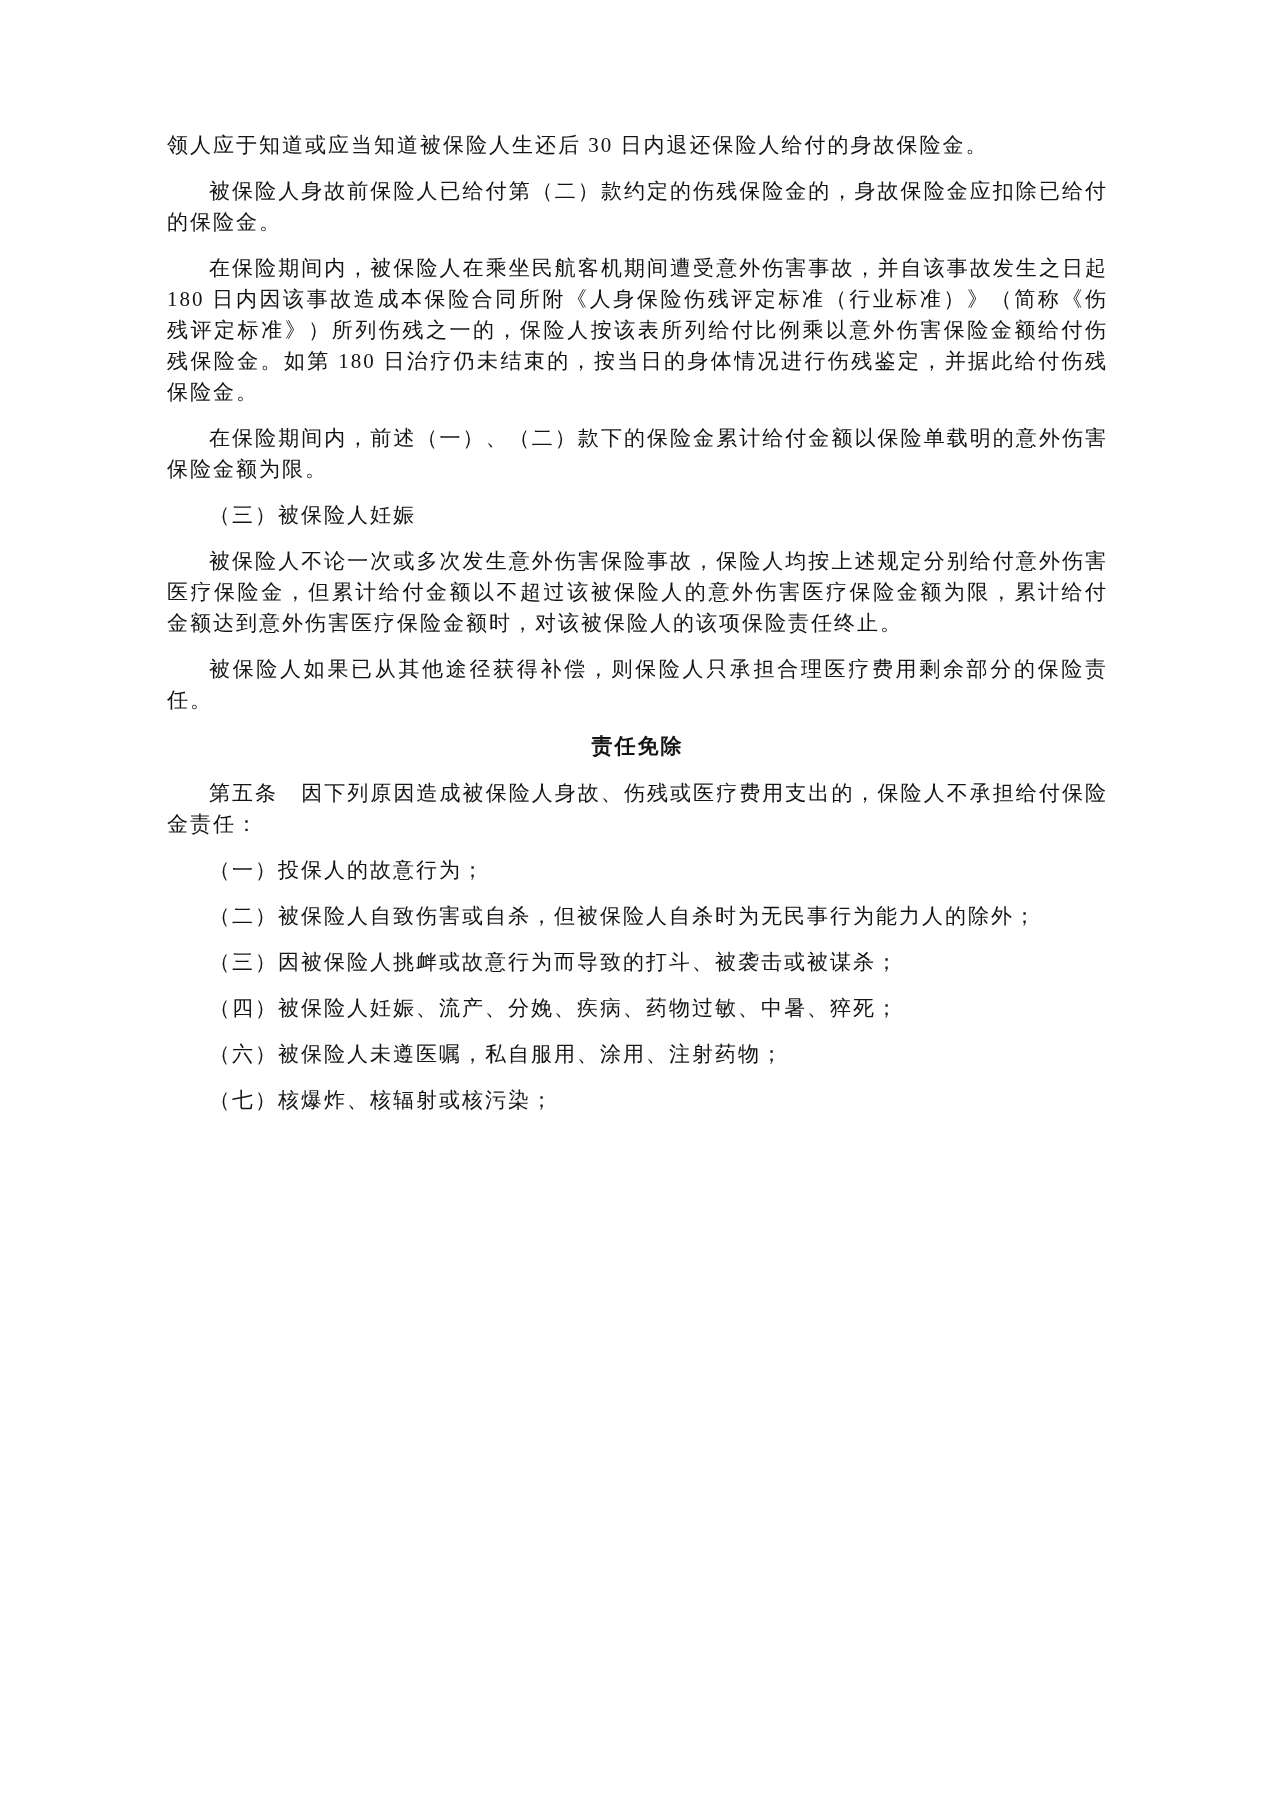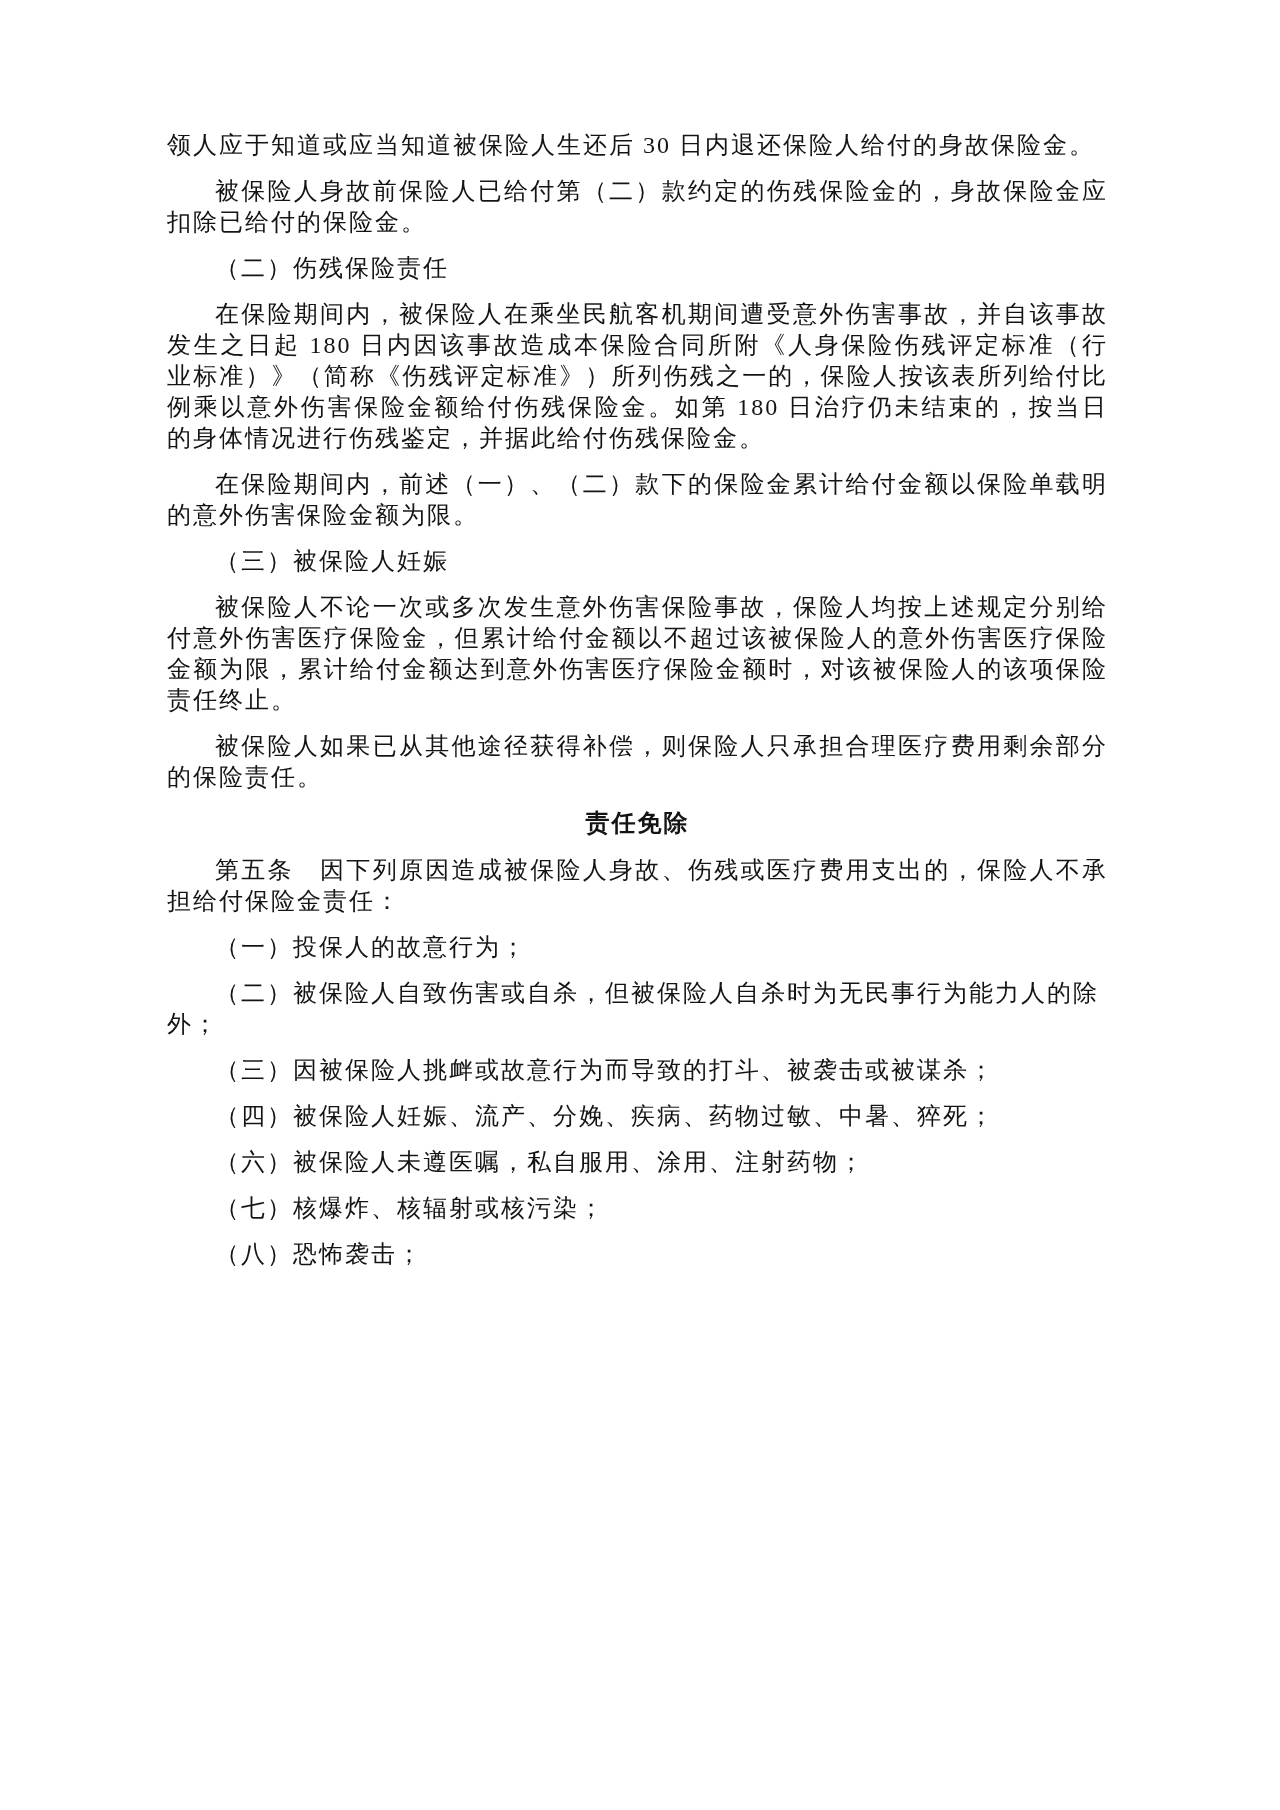"领人应于知道或应当知道被保险人生还后 30 日内退还保险人给付的身故保险金。" .para { font-size: 24px -> 21px }
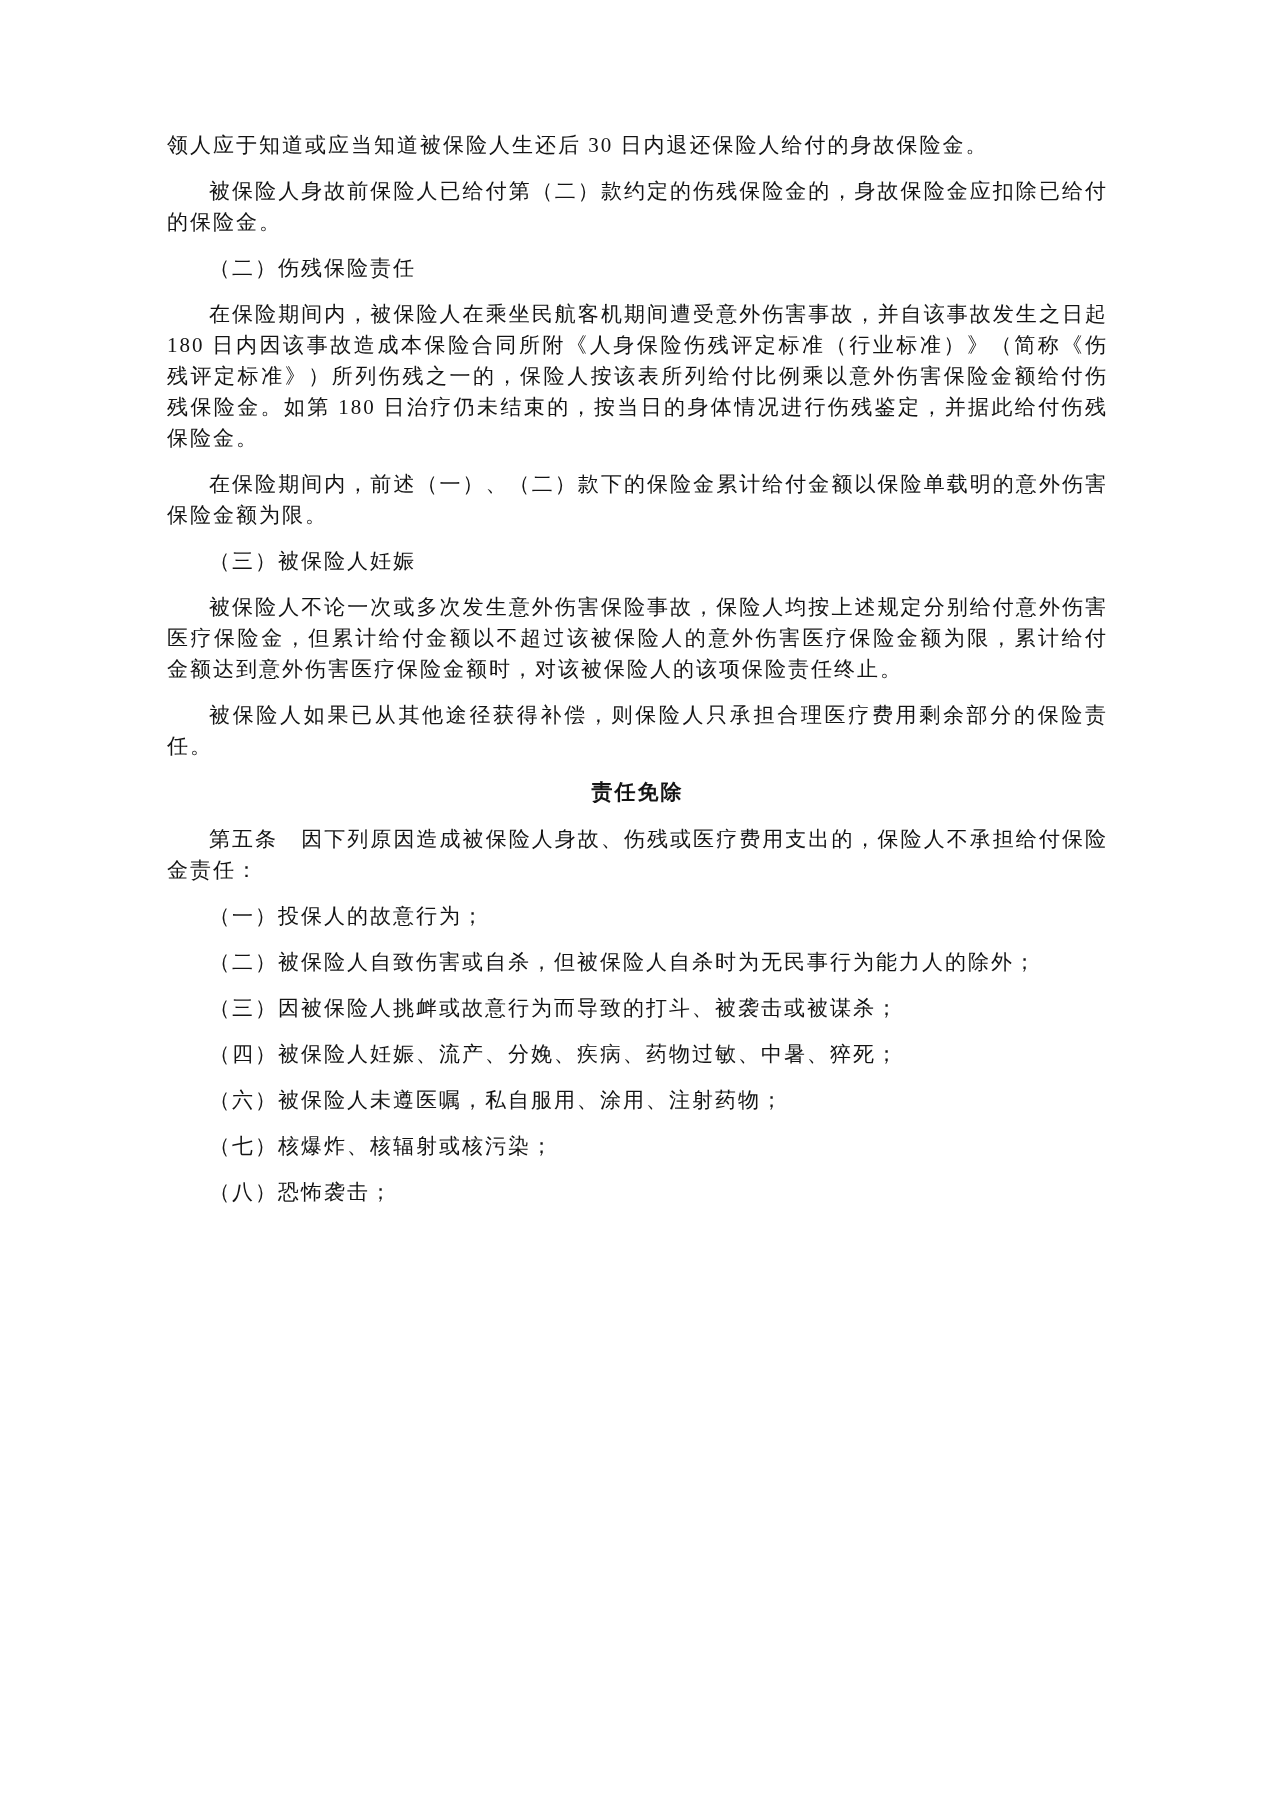"（二）伤残保险责任" p.para { html: <p>（二）伤残保险责任</p> -> none }
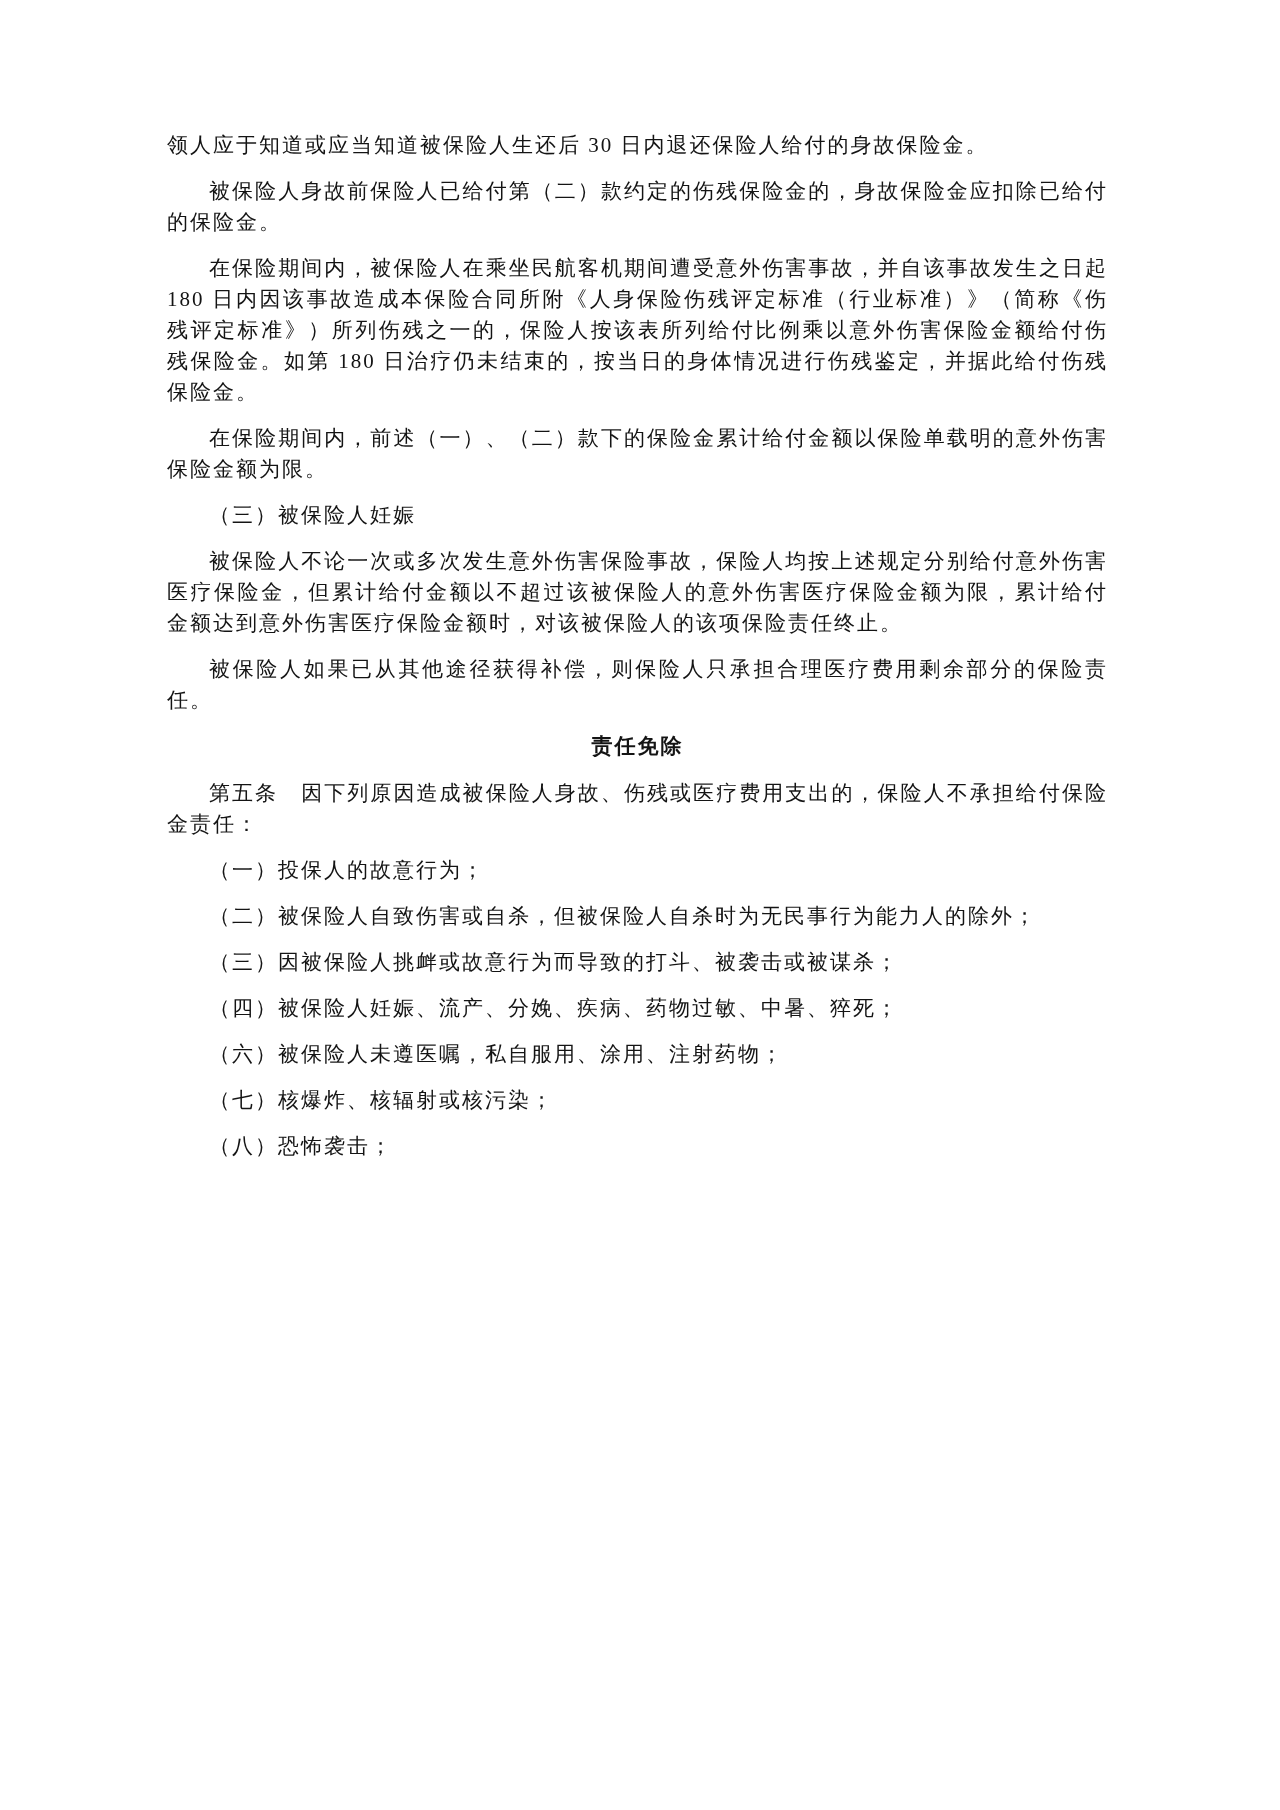"（八）恐怖袭击；" p.para { html: <p>（八）恐怖袭击；</p> -> none }
